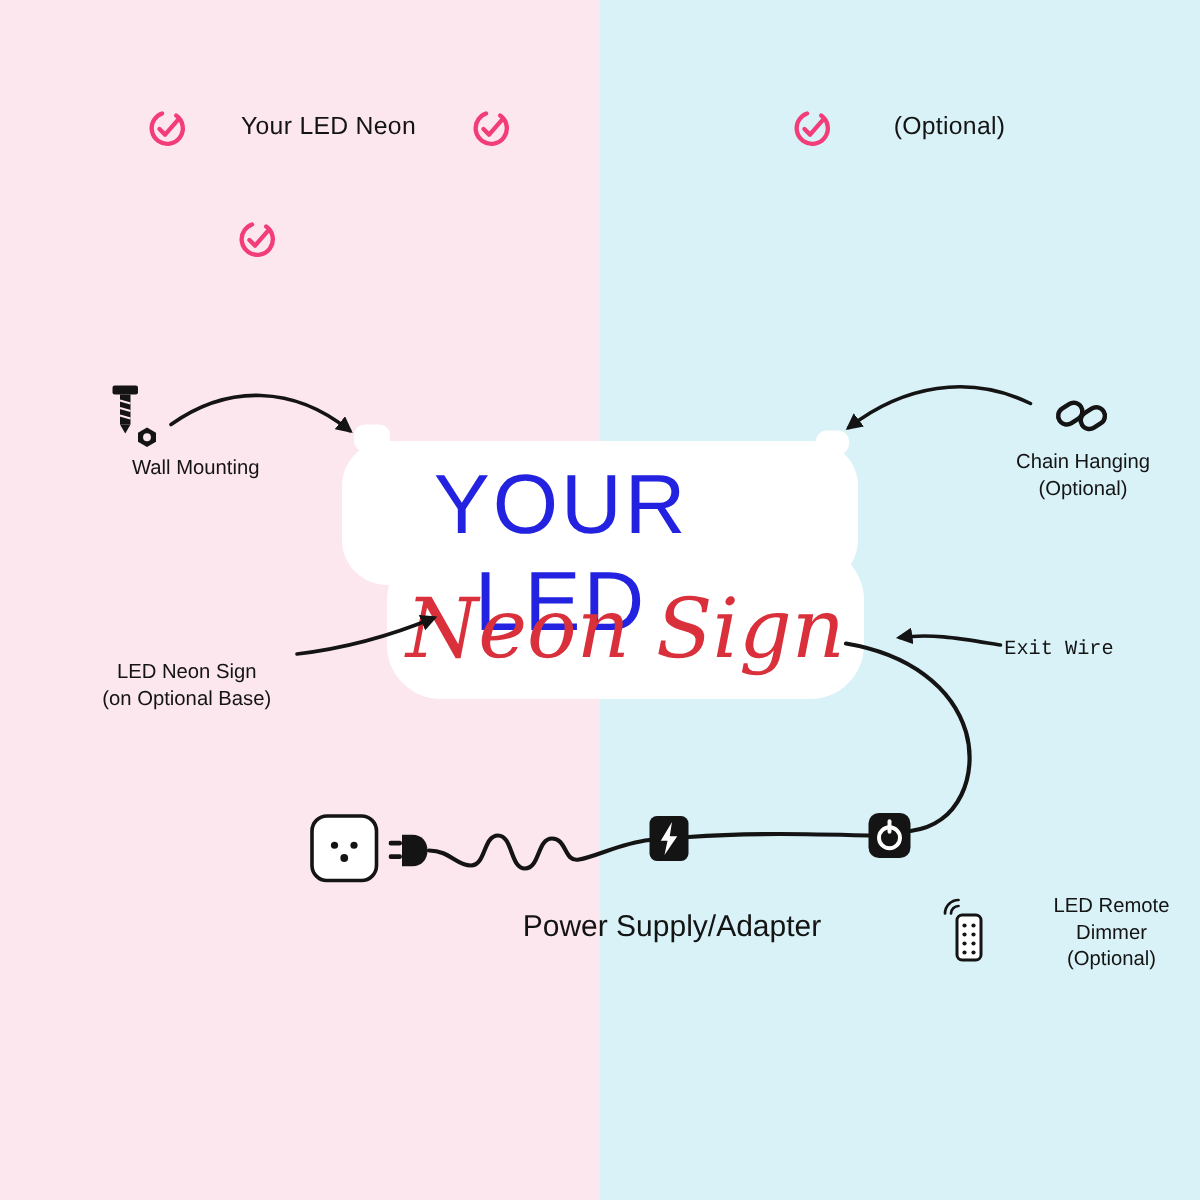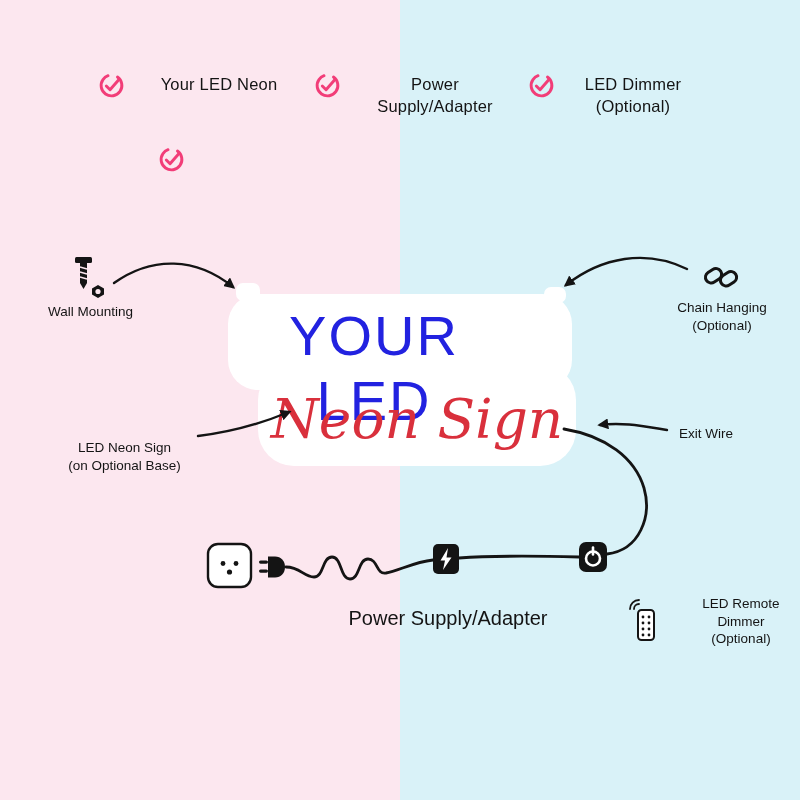"Power" div.abs { html: <div> <div>Power</div> <div>Supply/Adapter</div> </div> -> none }
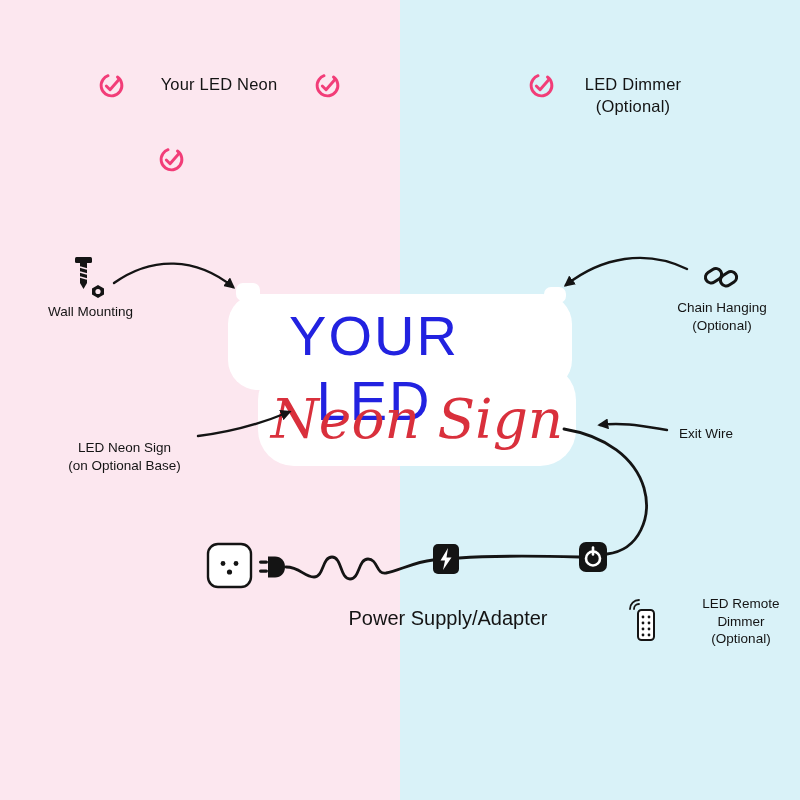"LED Dimmer" div { html: <div>LED Dimmer</div> -> none }
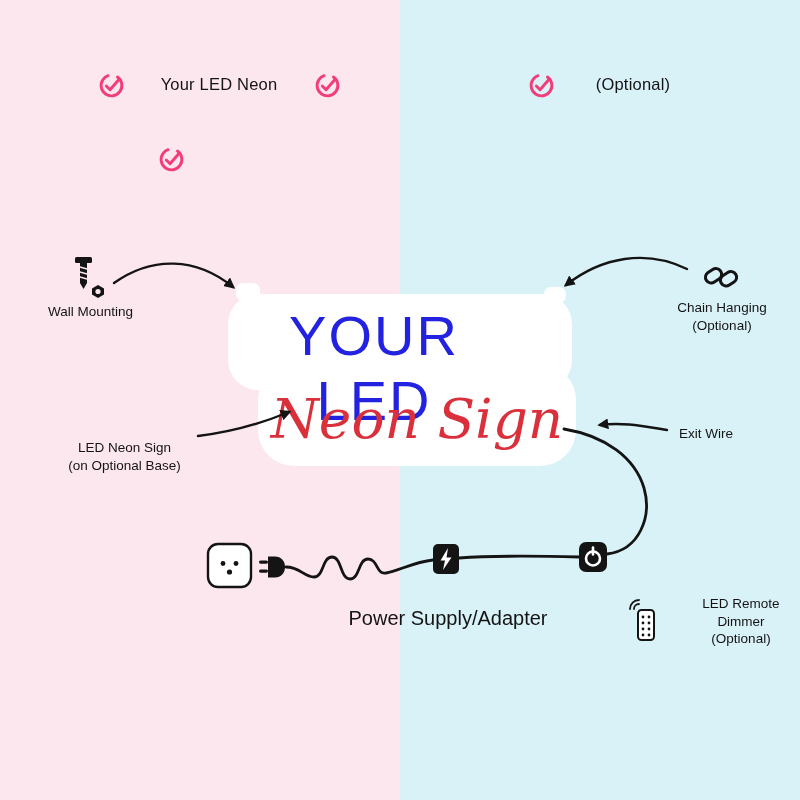"Wall Mounting" .wall-label { text-align: none -> right }
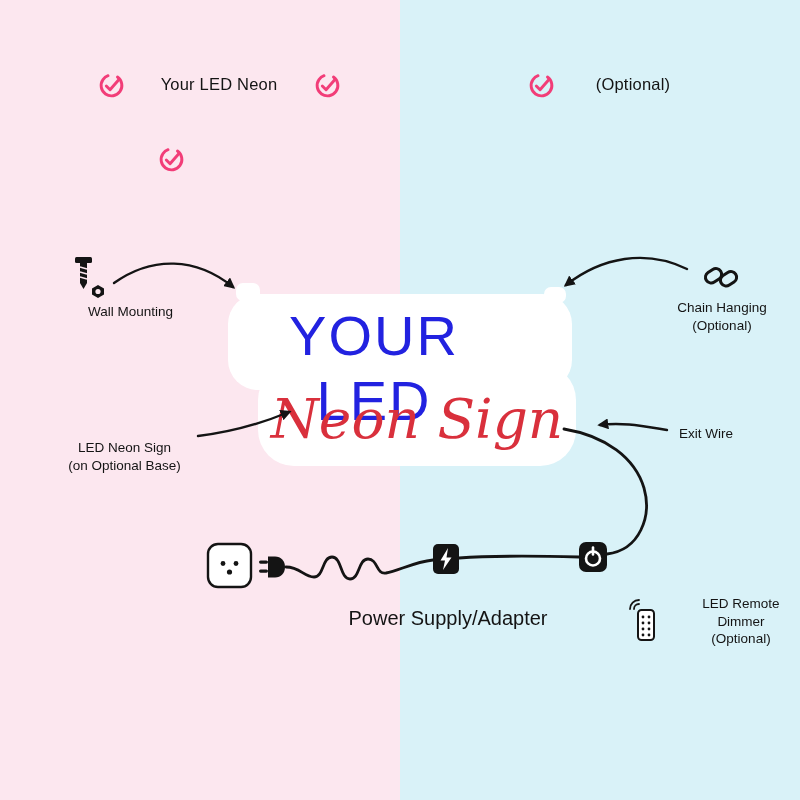"Exit Wire" .exitwire-label { font-family: none -> Liberation Mono, monospace }
